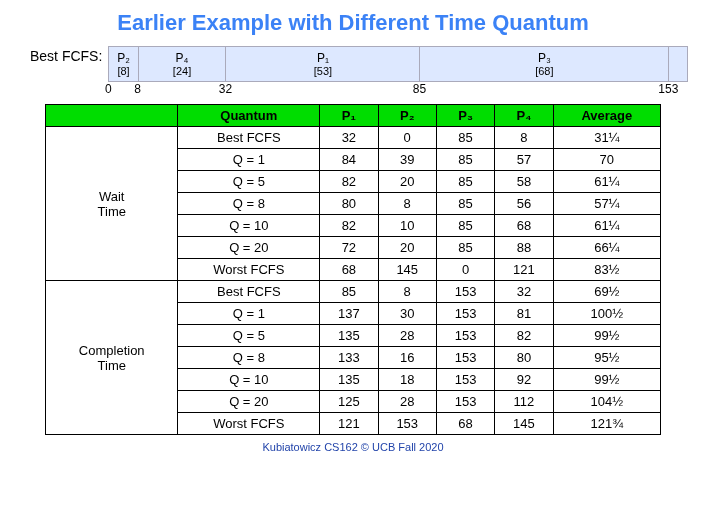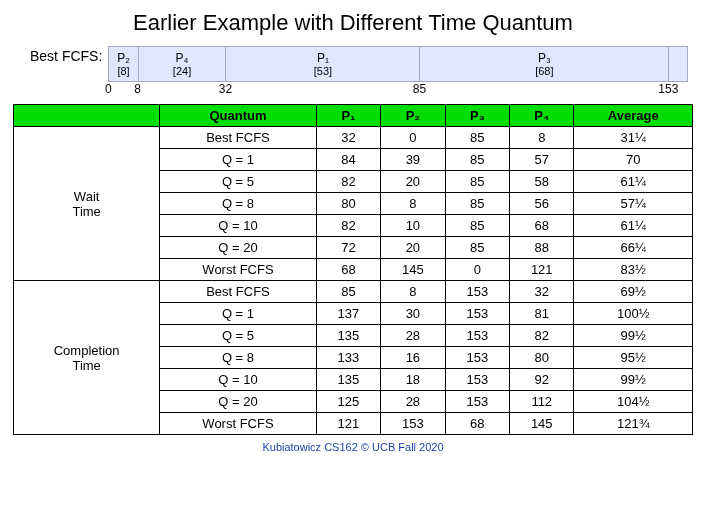"Earlier Example with Different Time" .page-title { color: #000000 -> #3b82f6; font-weight: normal -> bold }
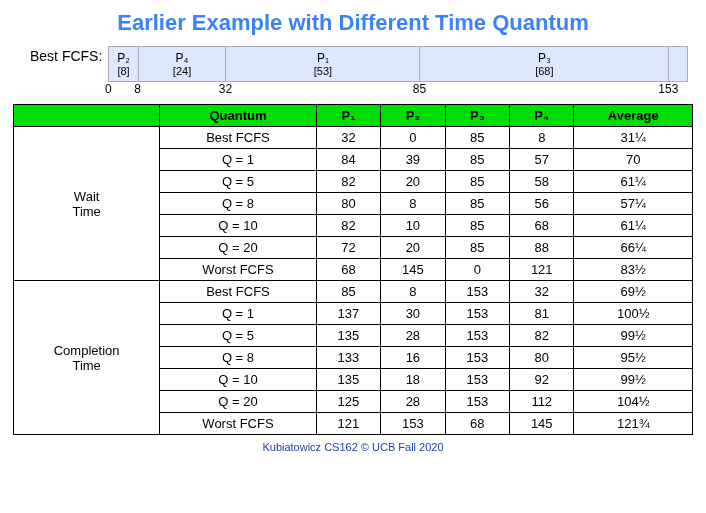"Quantum" .main-table { width: 680px -> 616px }
